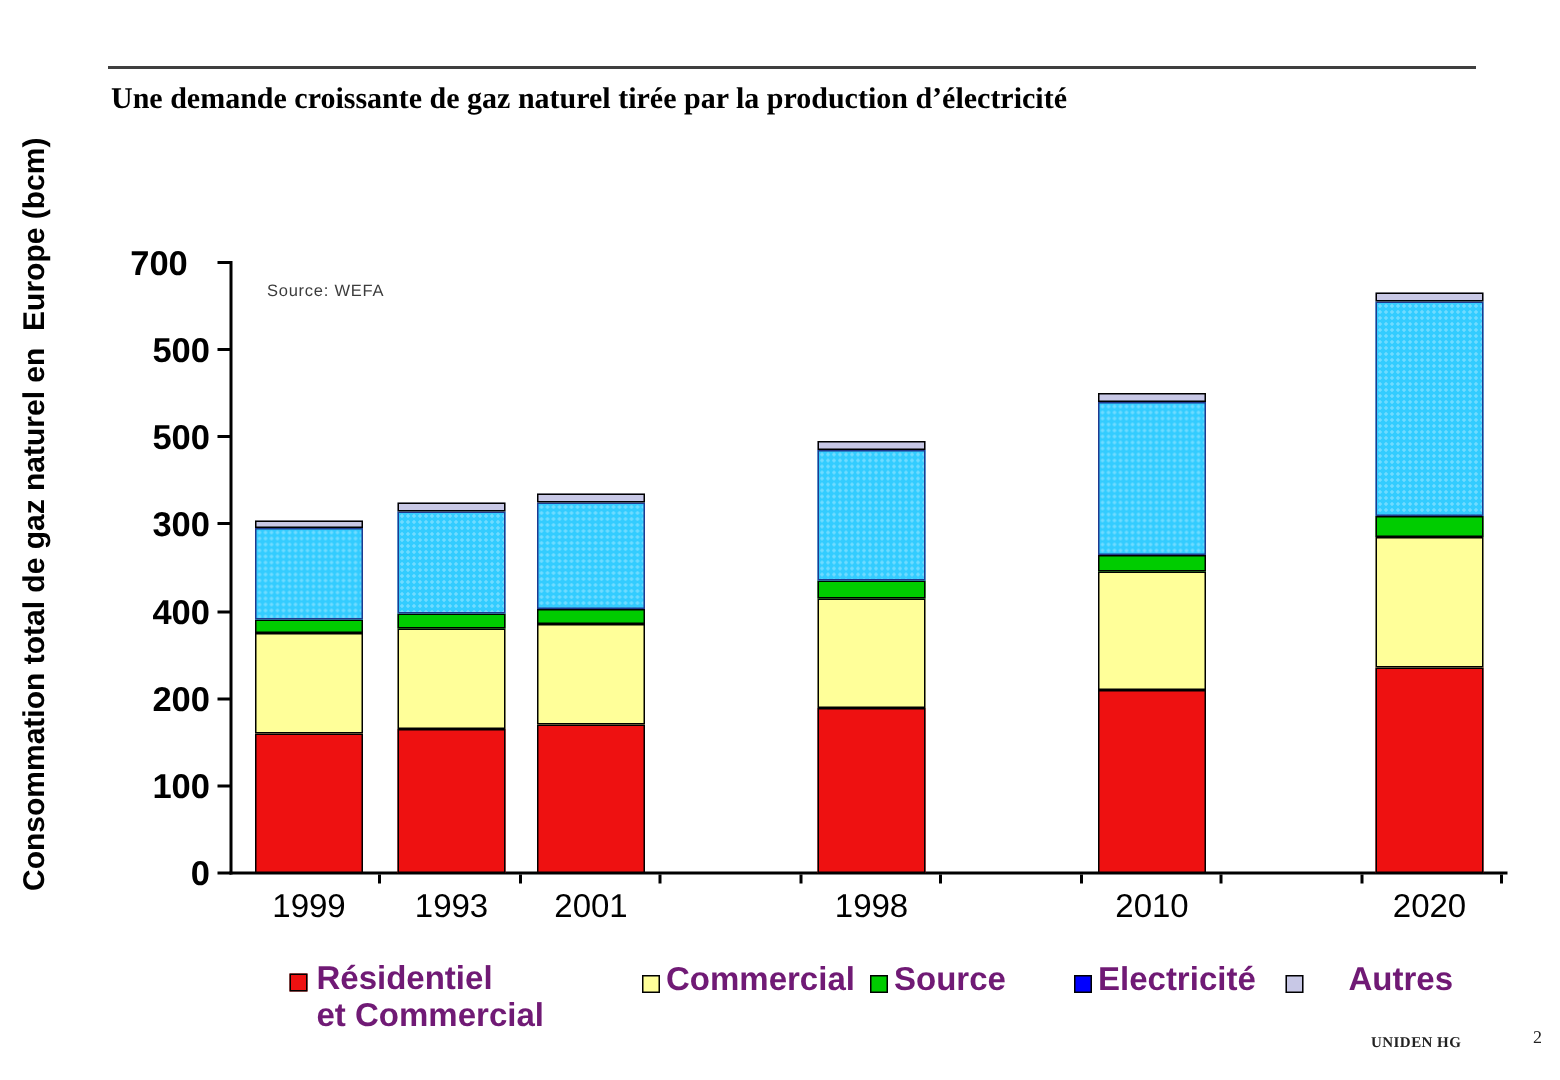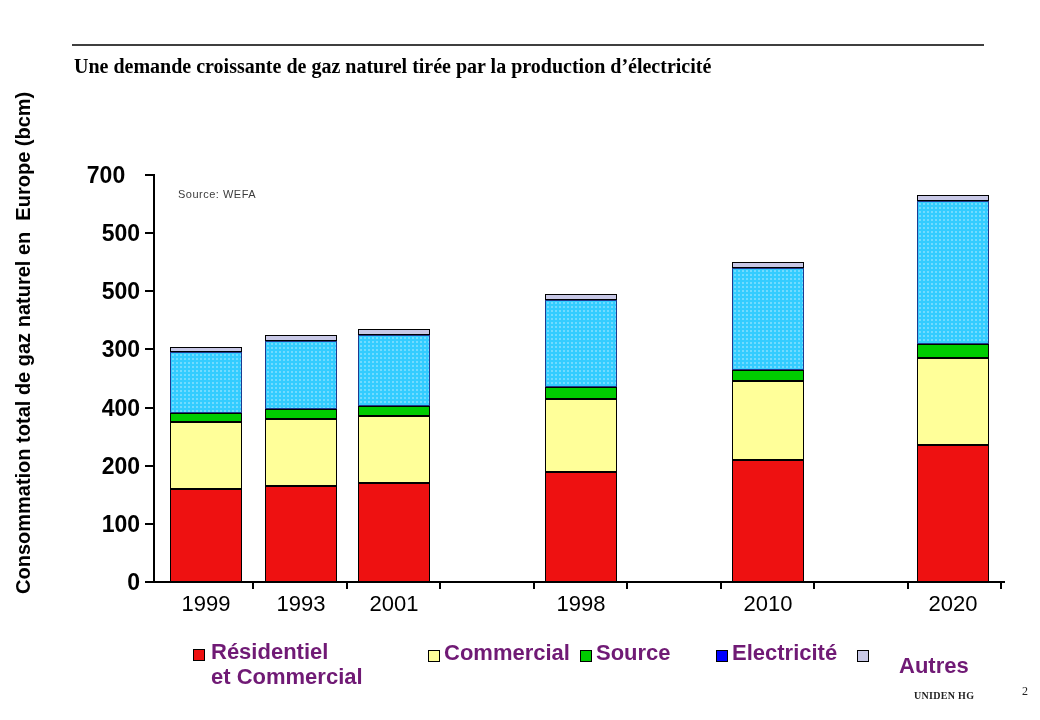"Autres" span.lgd-label { margin-top: 13px -> none }
